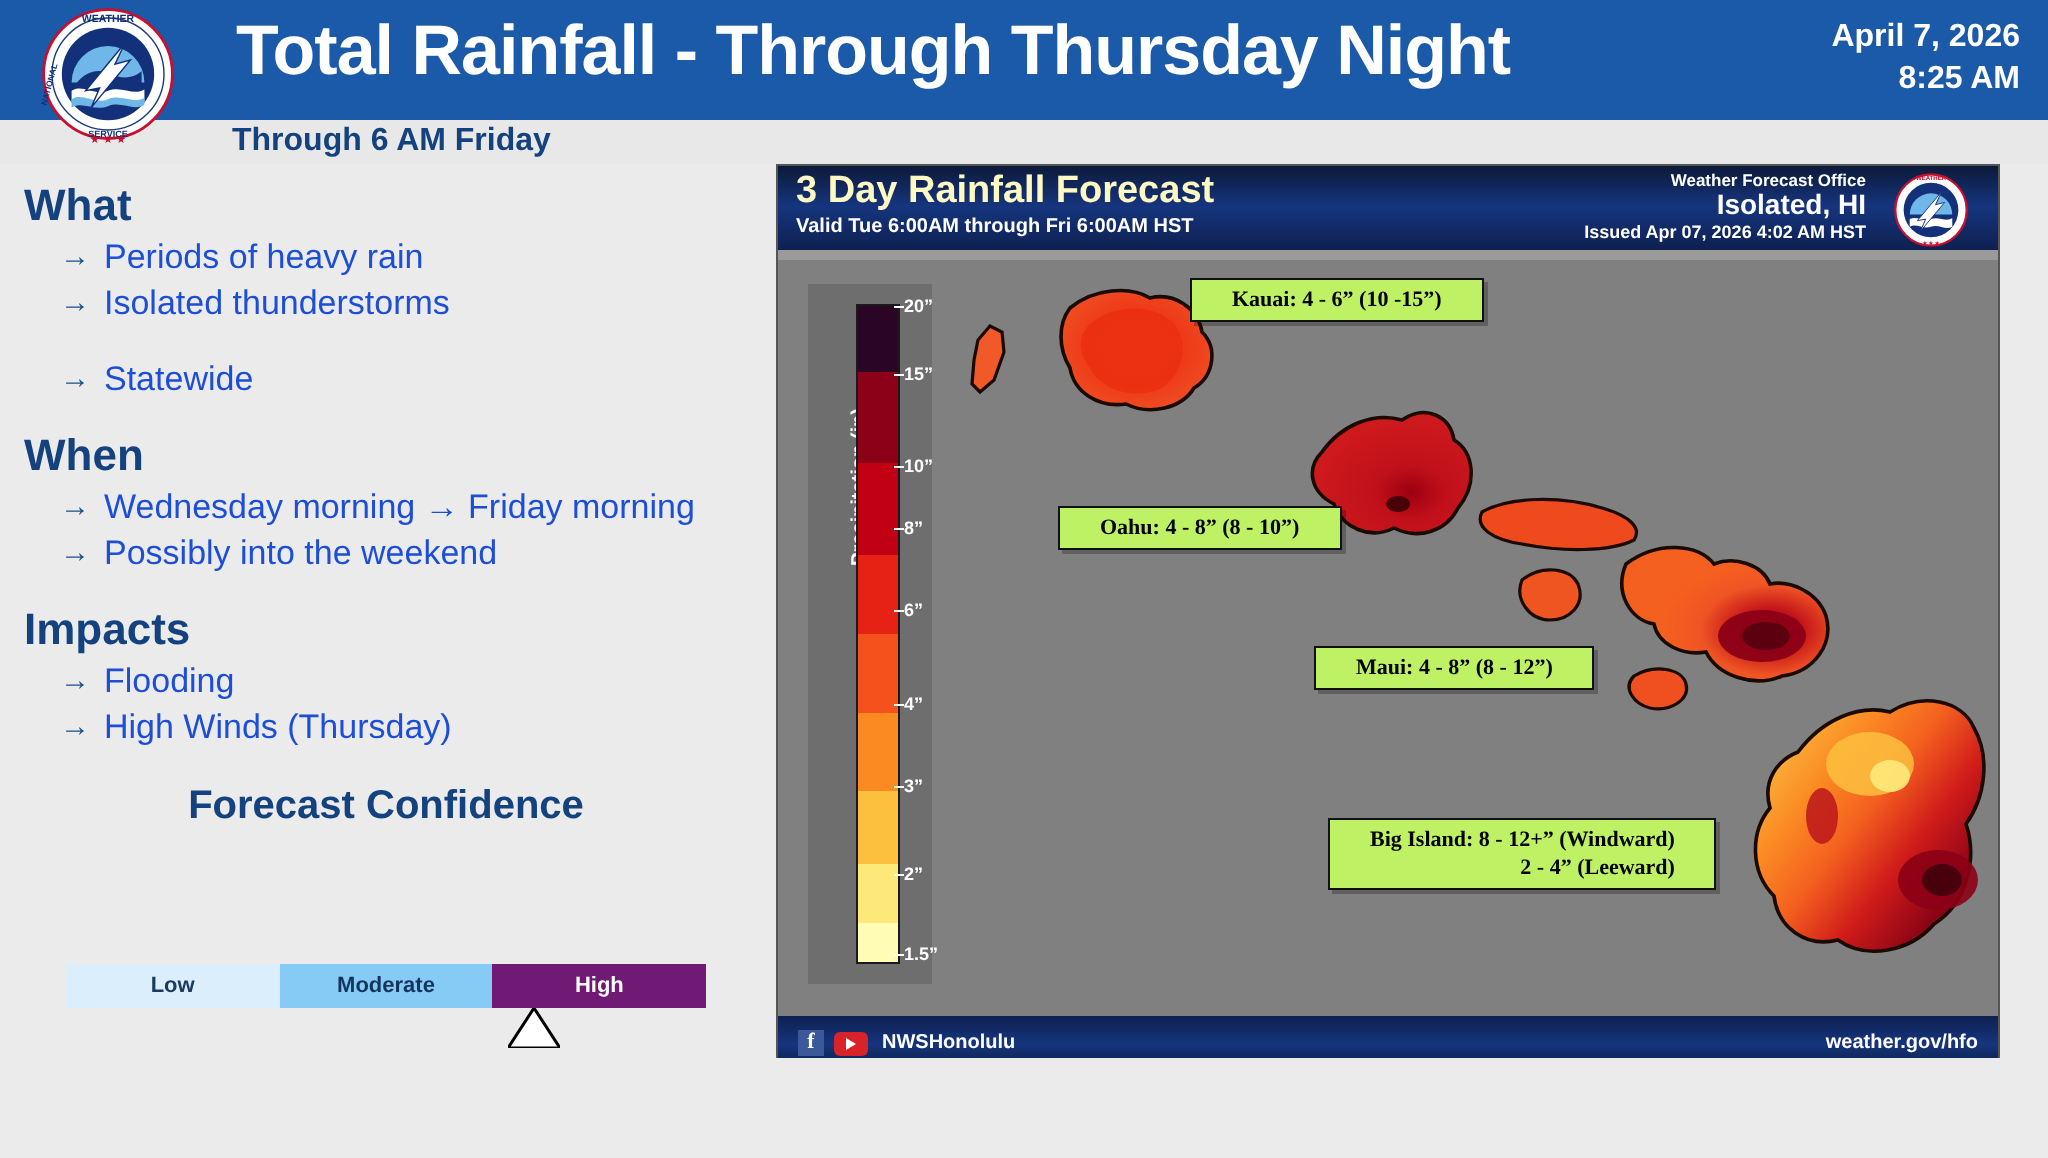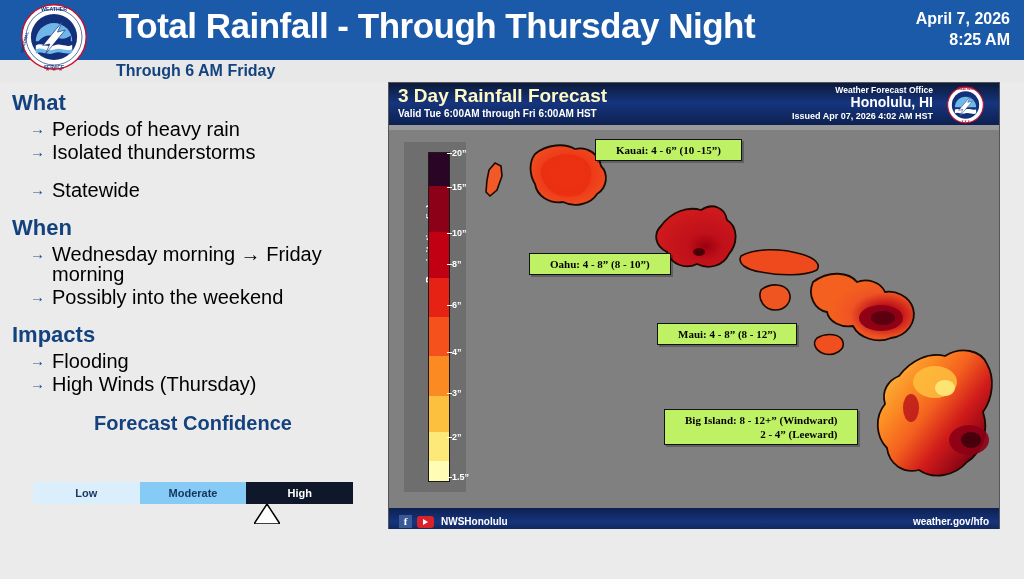"Honolulu, HI" div.wfo-line2 { text: Honolulu -> Isolated }
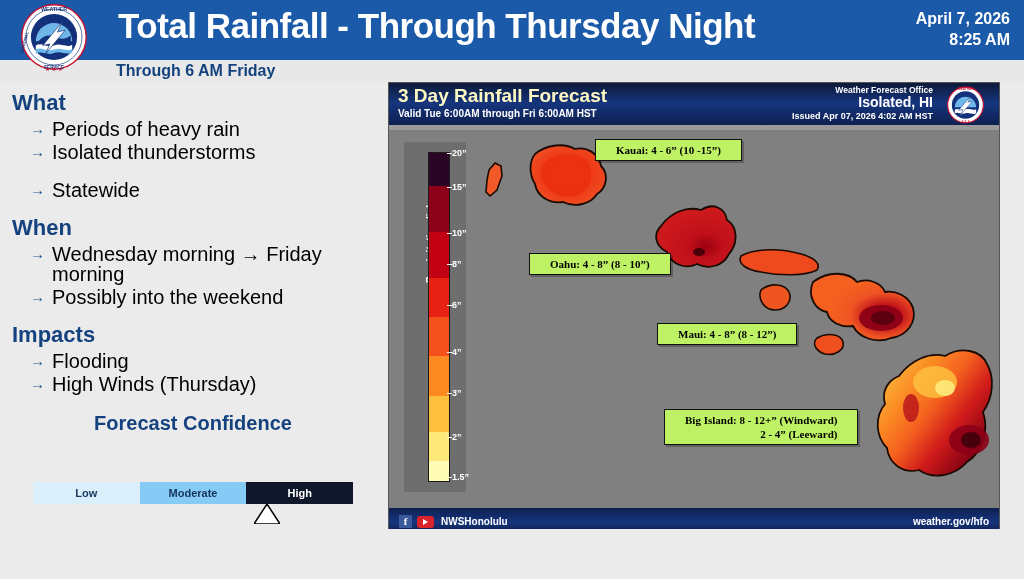"Periods of heavy rain" .bullet-text { color: #000000 -> #1d4ed8; font-size: 20px -> 17px }
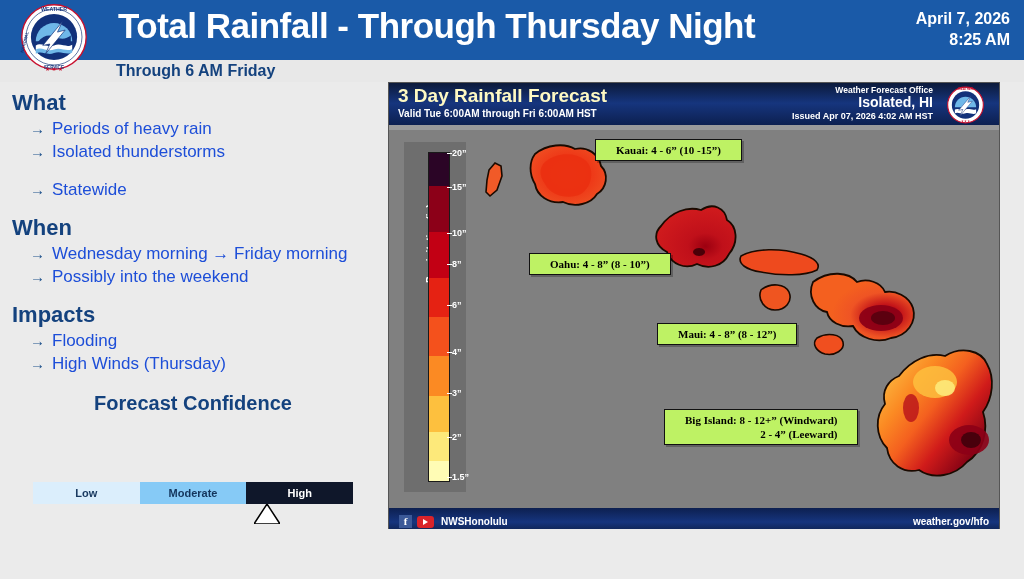"High" .conf-high { background: #0f172a -> #701a75 }
